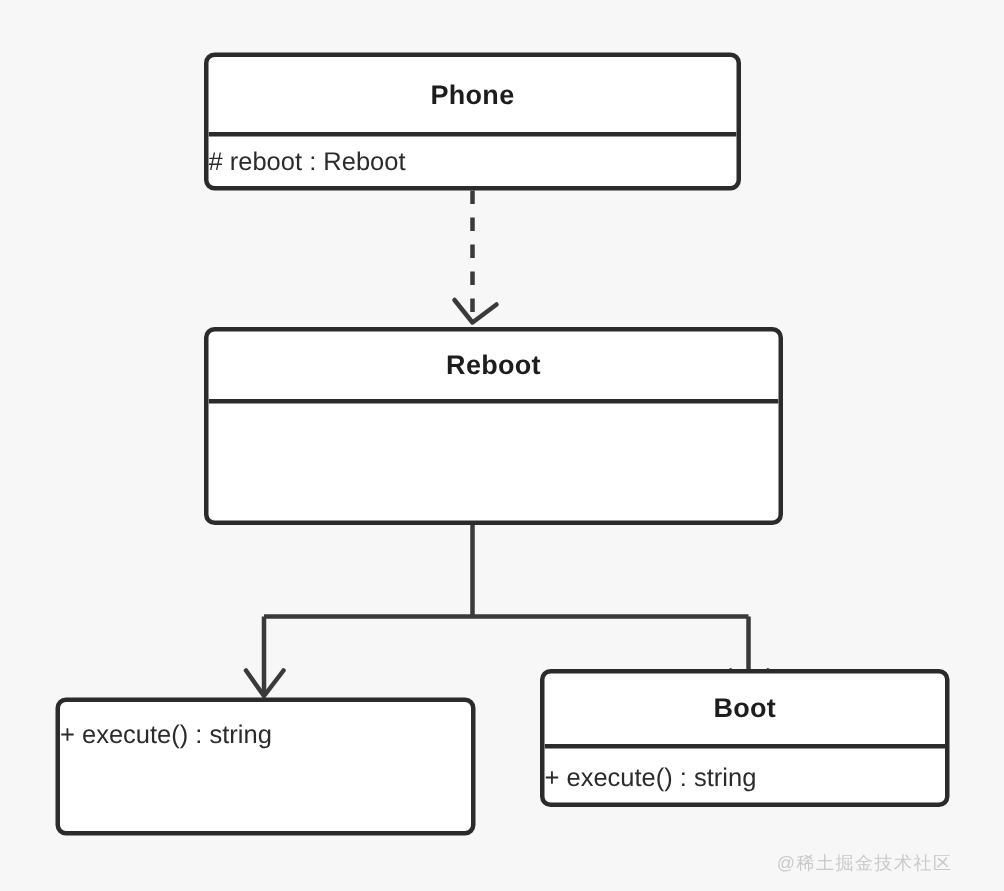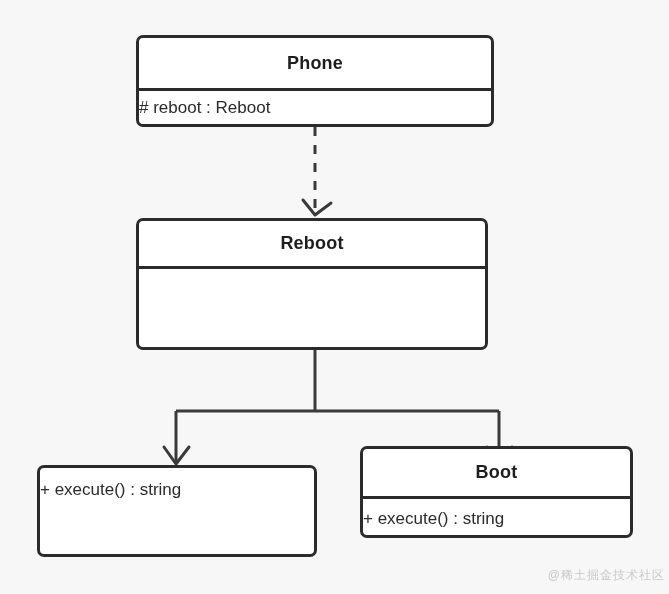"Reboot" #class-reboot { width: 352px -> 386px }
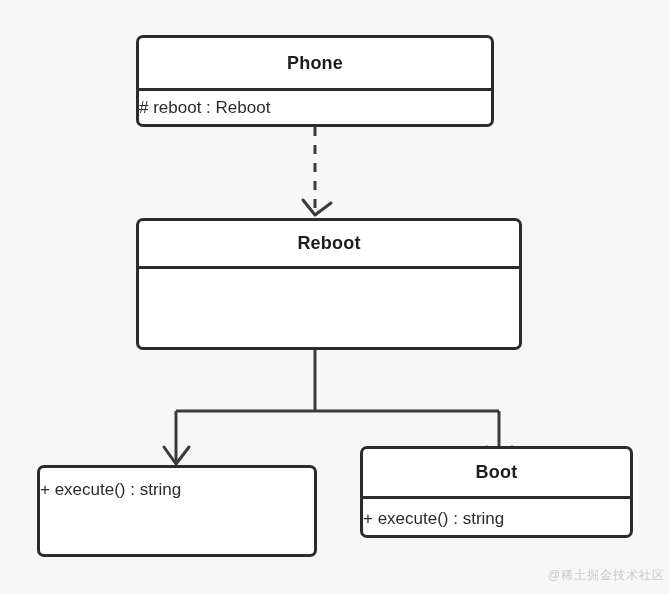"@稀土掘金技术社区" #watermark { right: 4px -> 34px }
